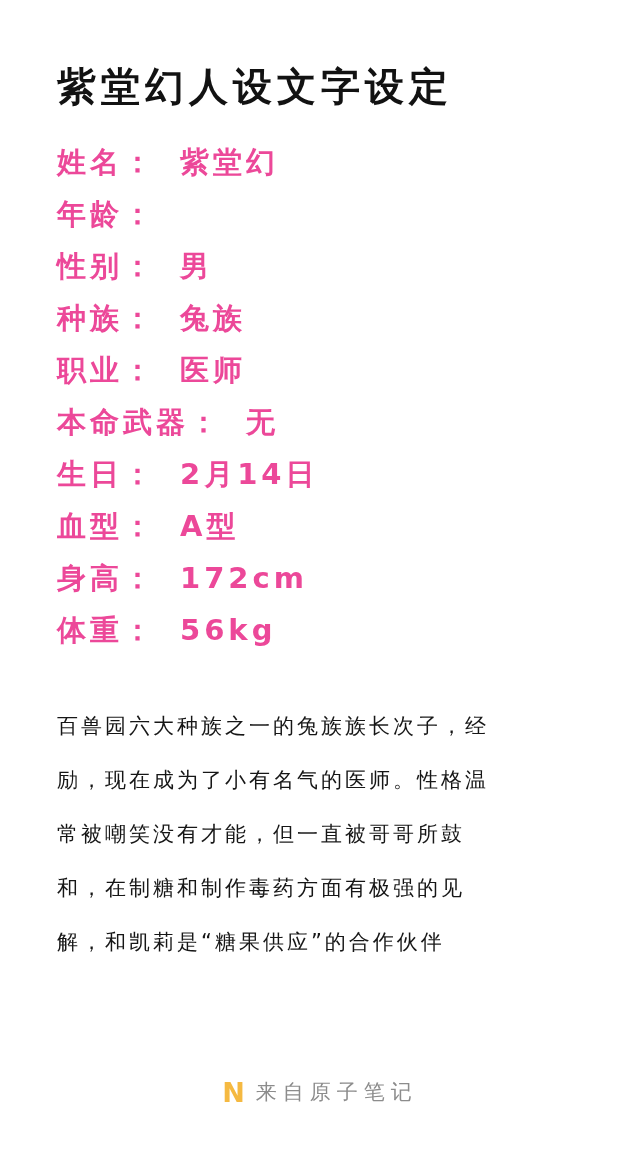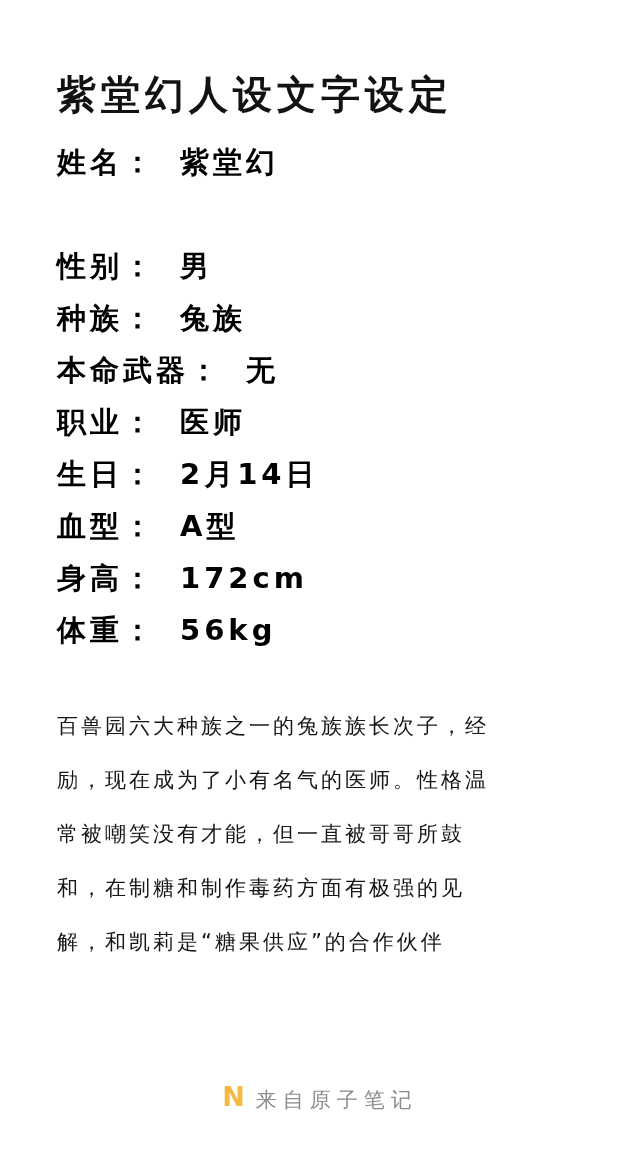"紫堂幻人设文字设定" .title { top: 68px -> 60px }
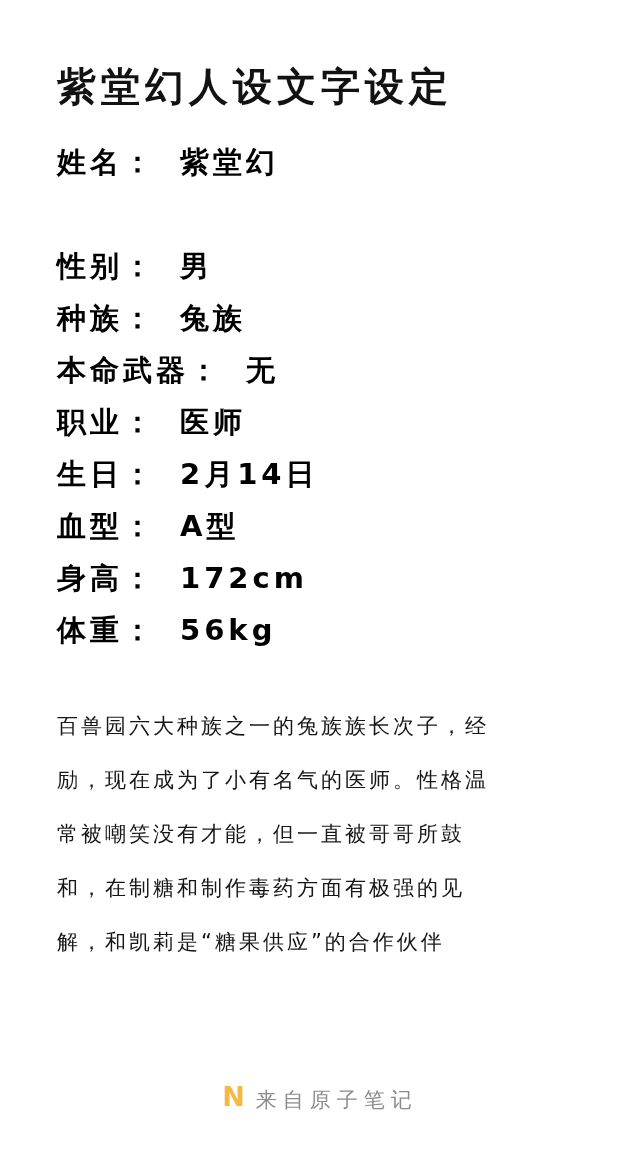"姓名：" .field-row { color: #000000 -> #ec4899 }
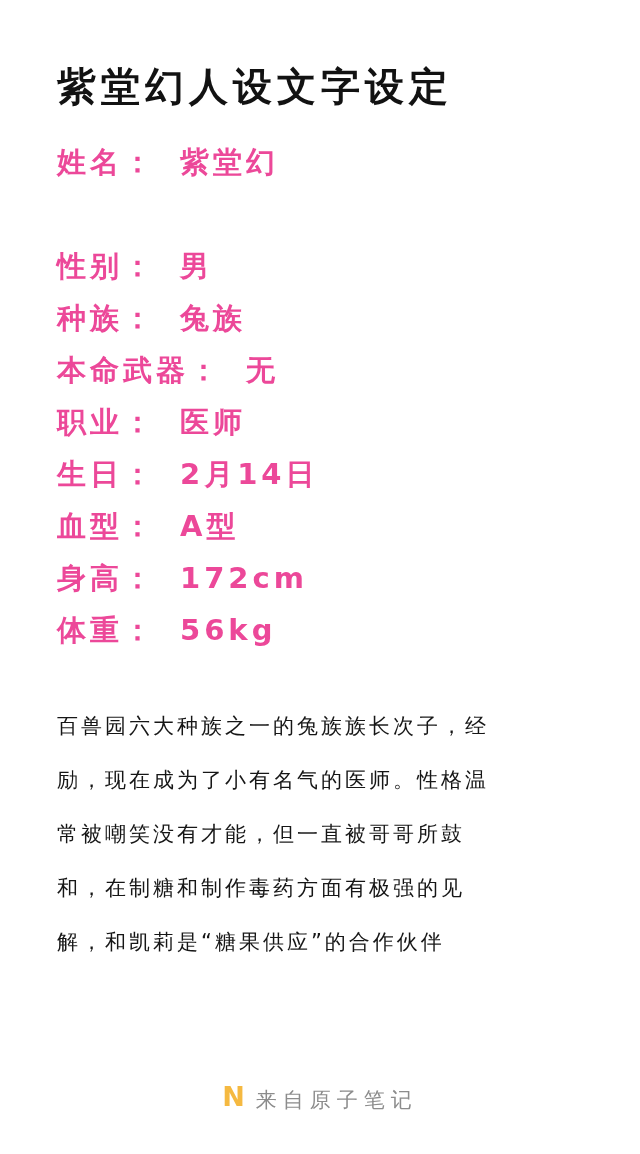"年龄：" span.field-label { html: none -> <span>年龄：</span> }
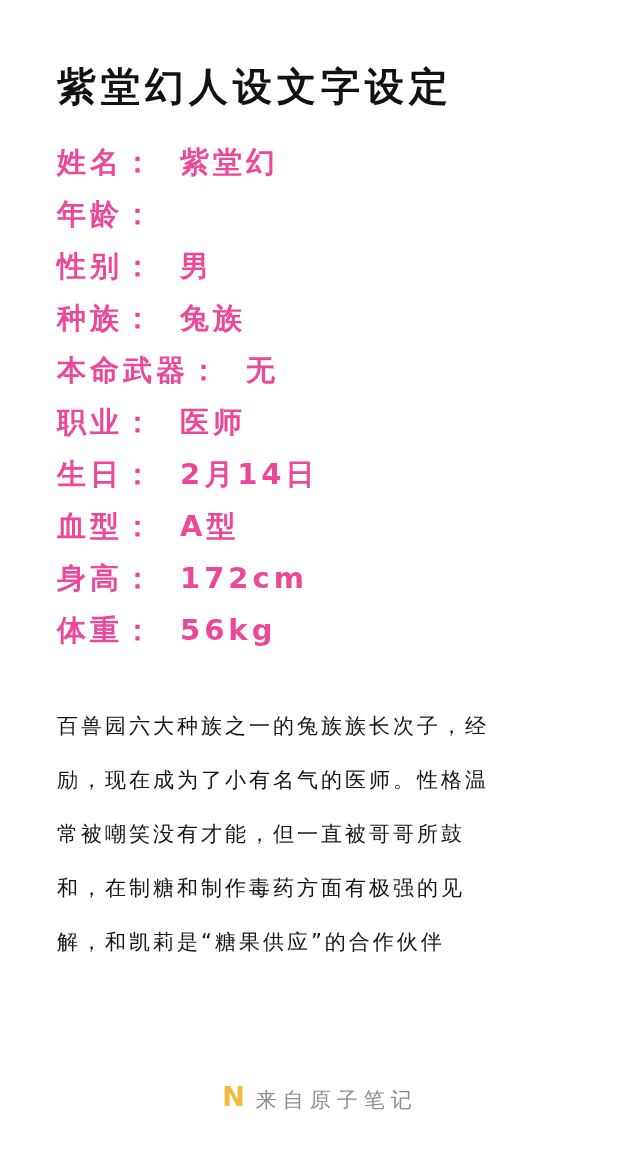"本命武器：" div.field-row { order: before "职业：" -> after "职业：" }
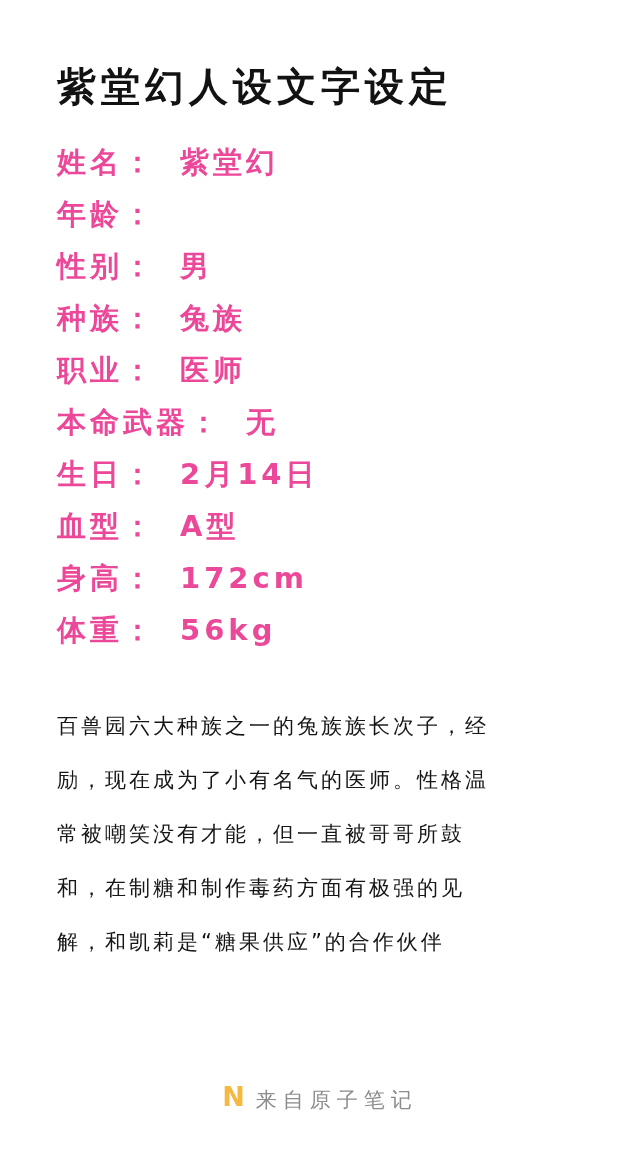"来自原子笔记" span.footer-text { margin-top: 8px -> none }
